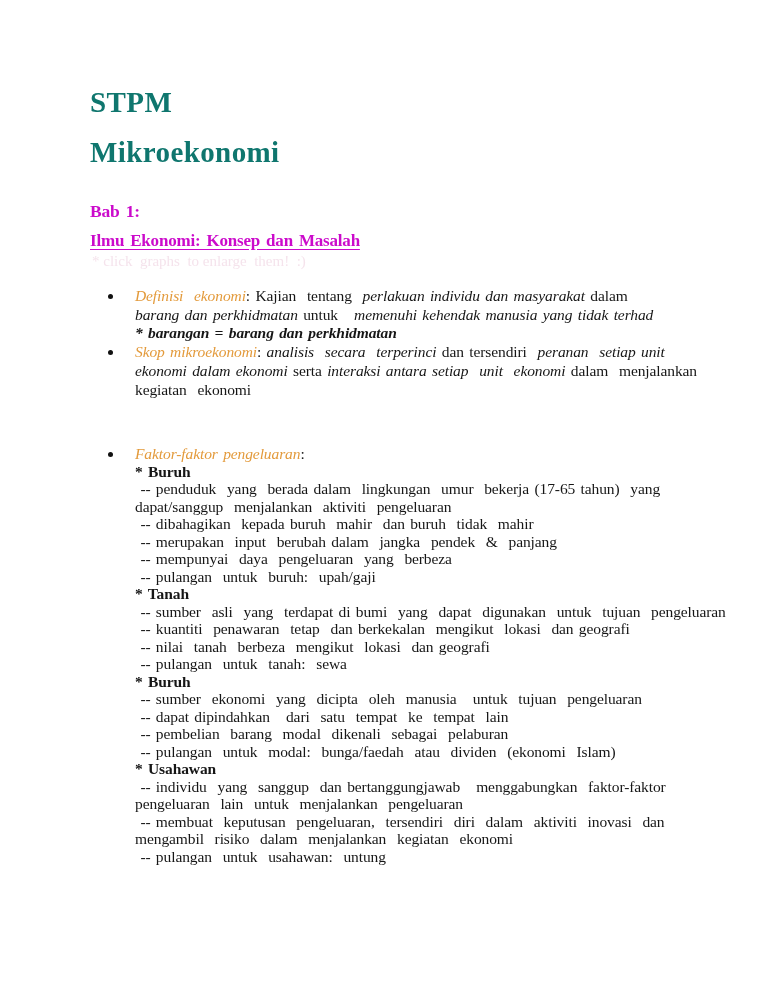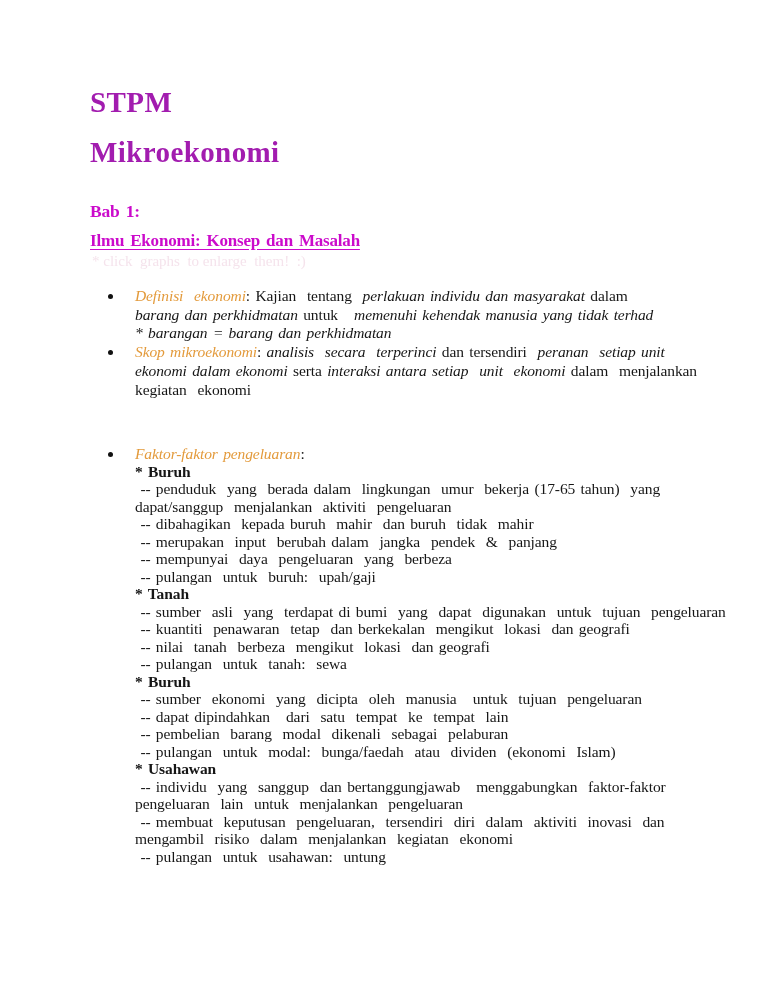"STPM" .doc-title { color: #a21caf -> #0f766e }
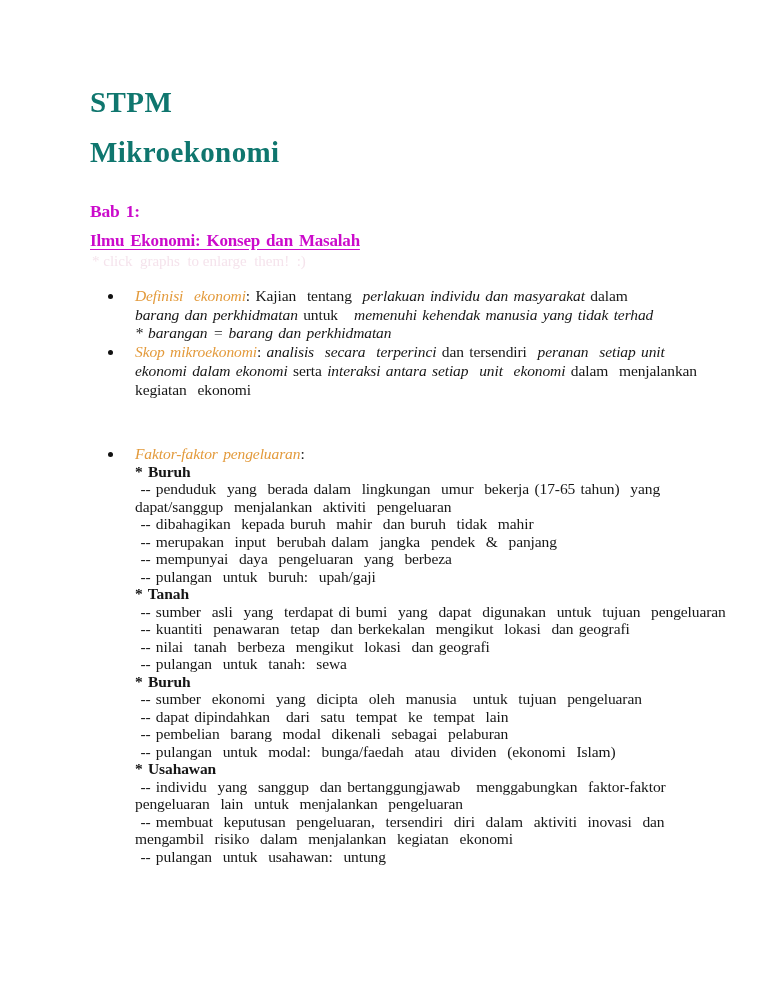"* barangan = barang dan" .seg-bi { font-weight: 400 -> 700 }
